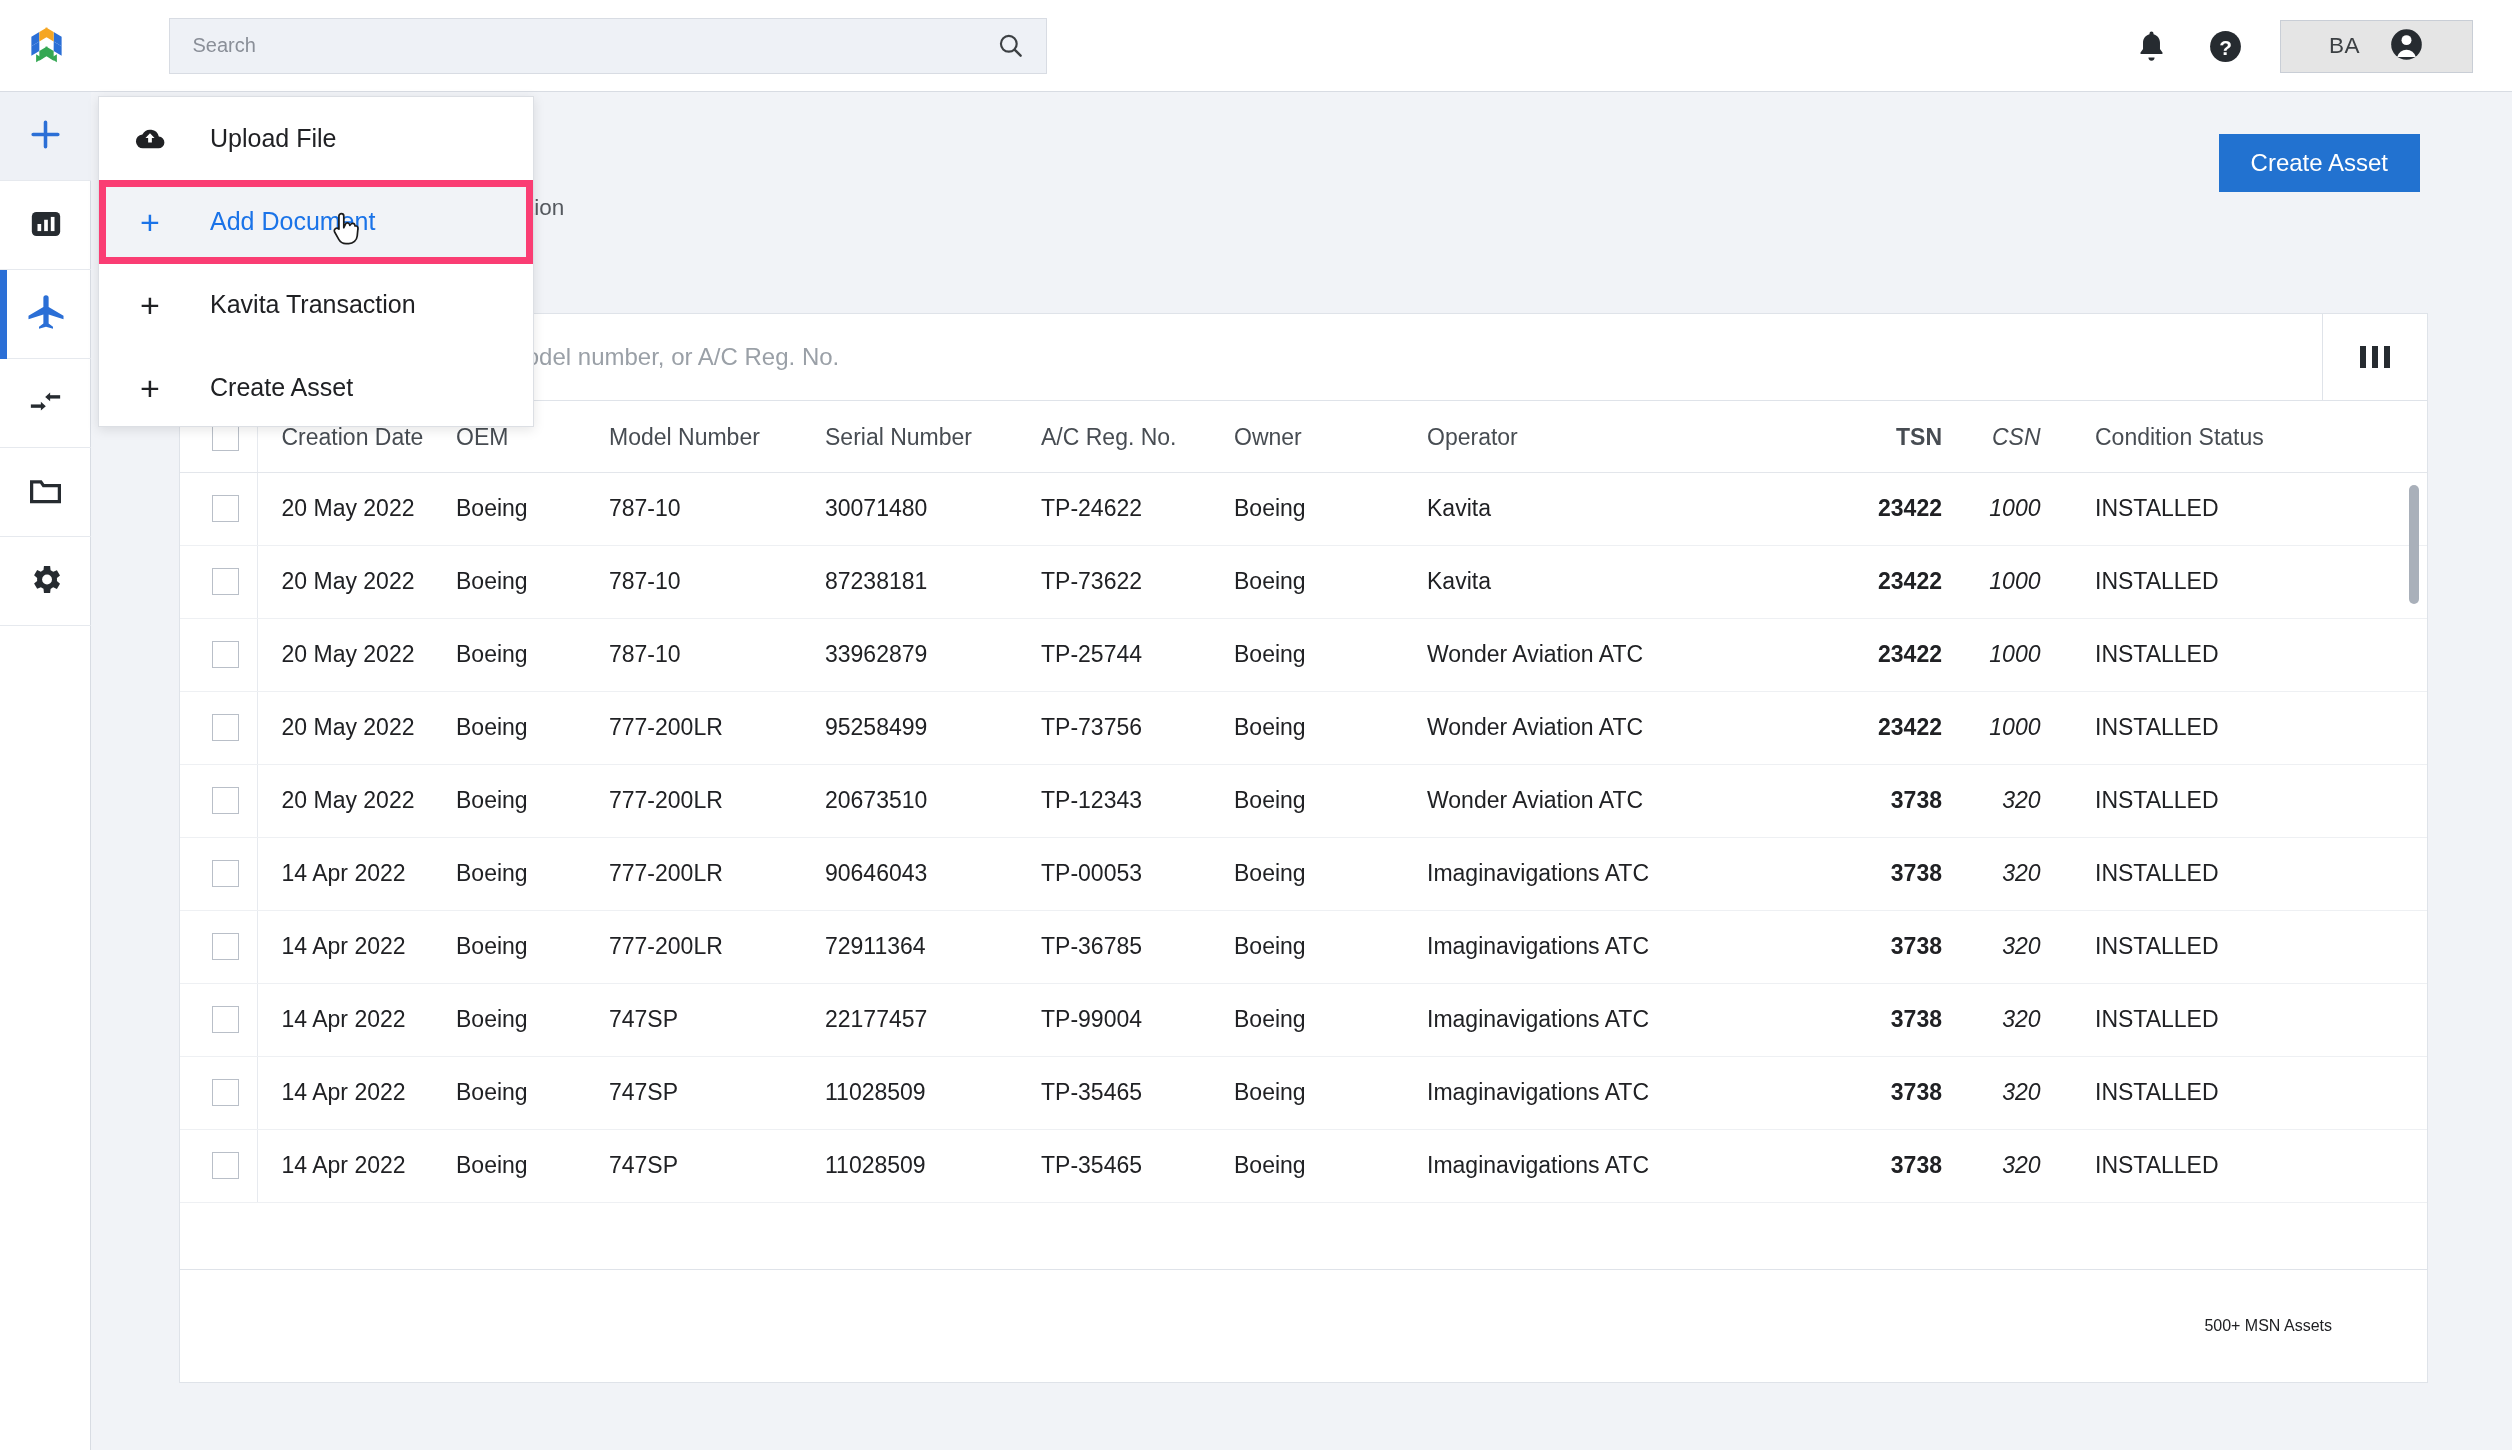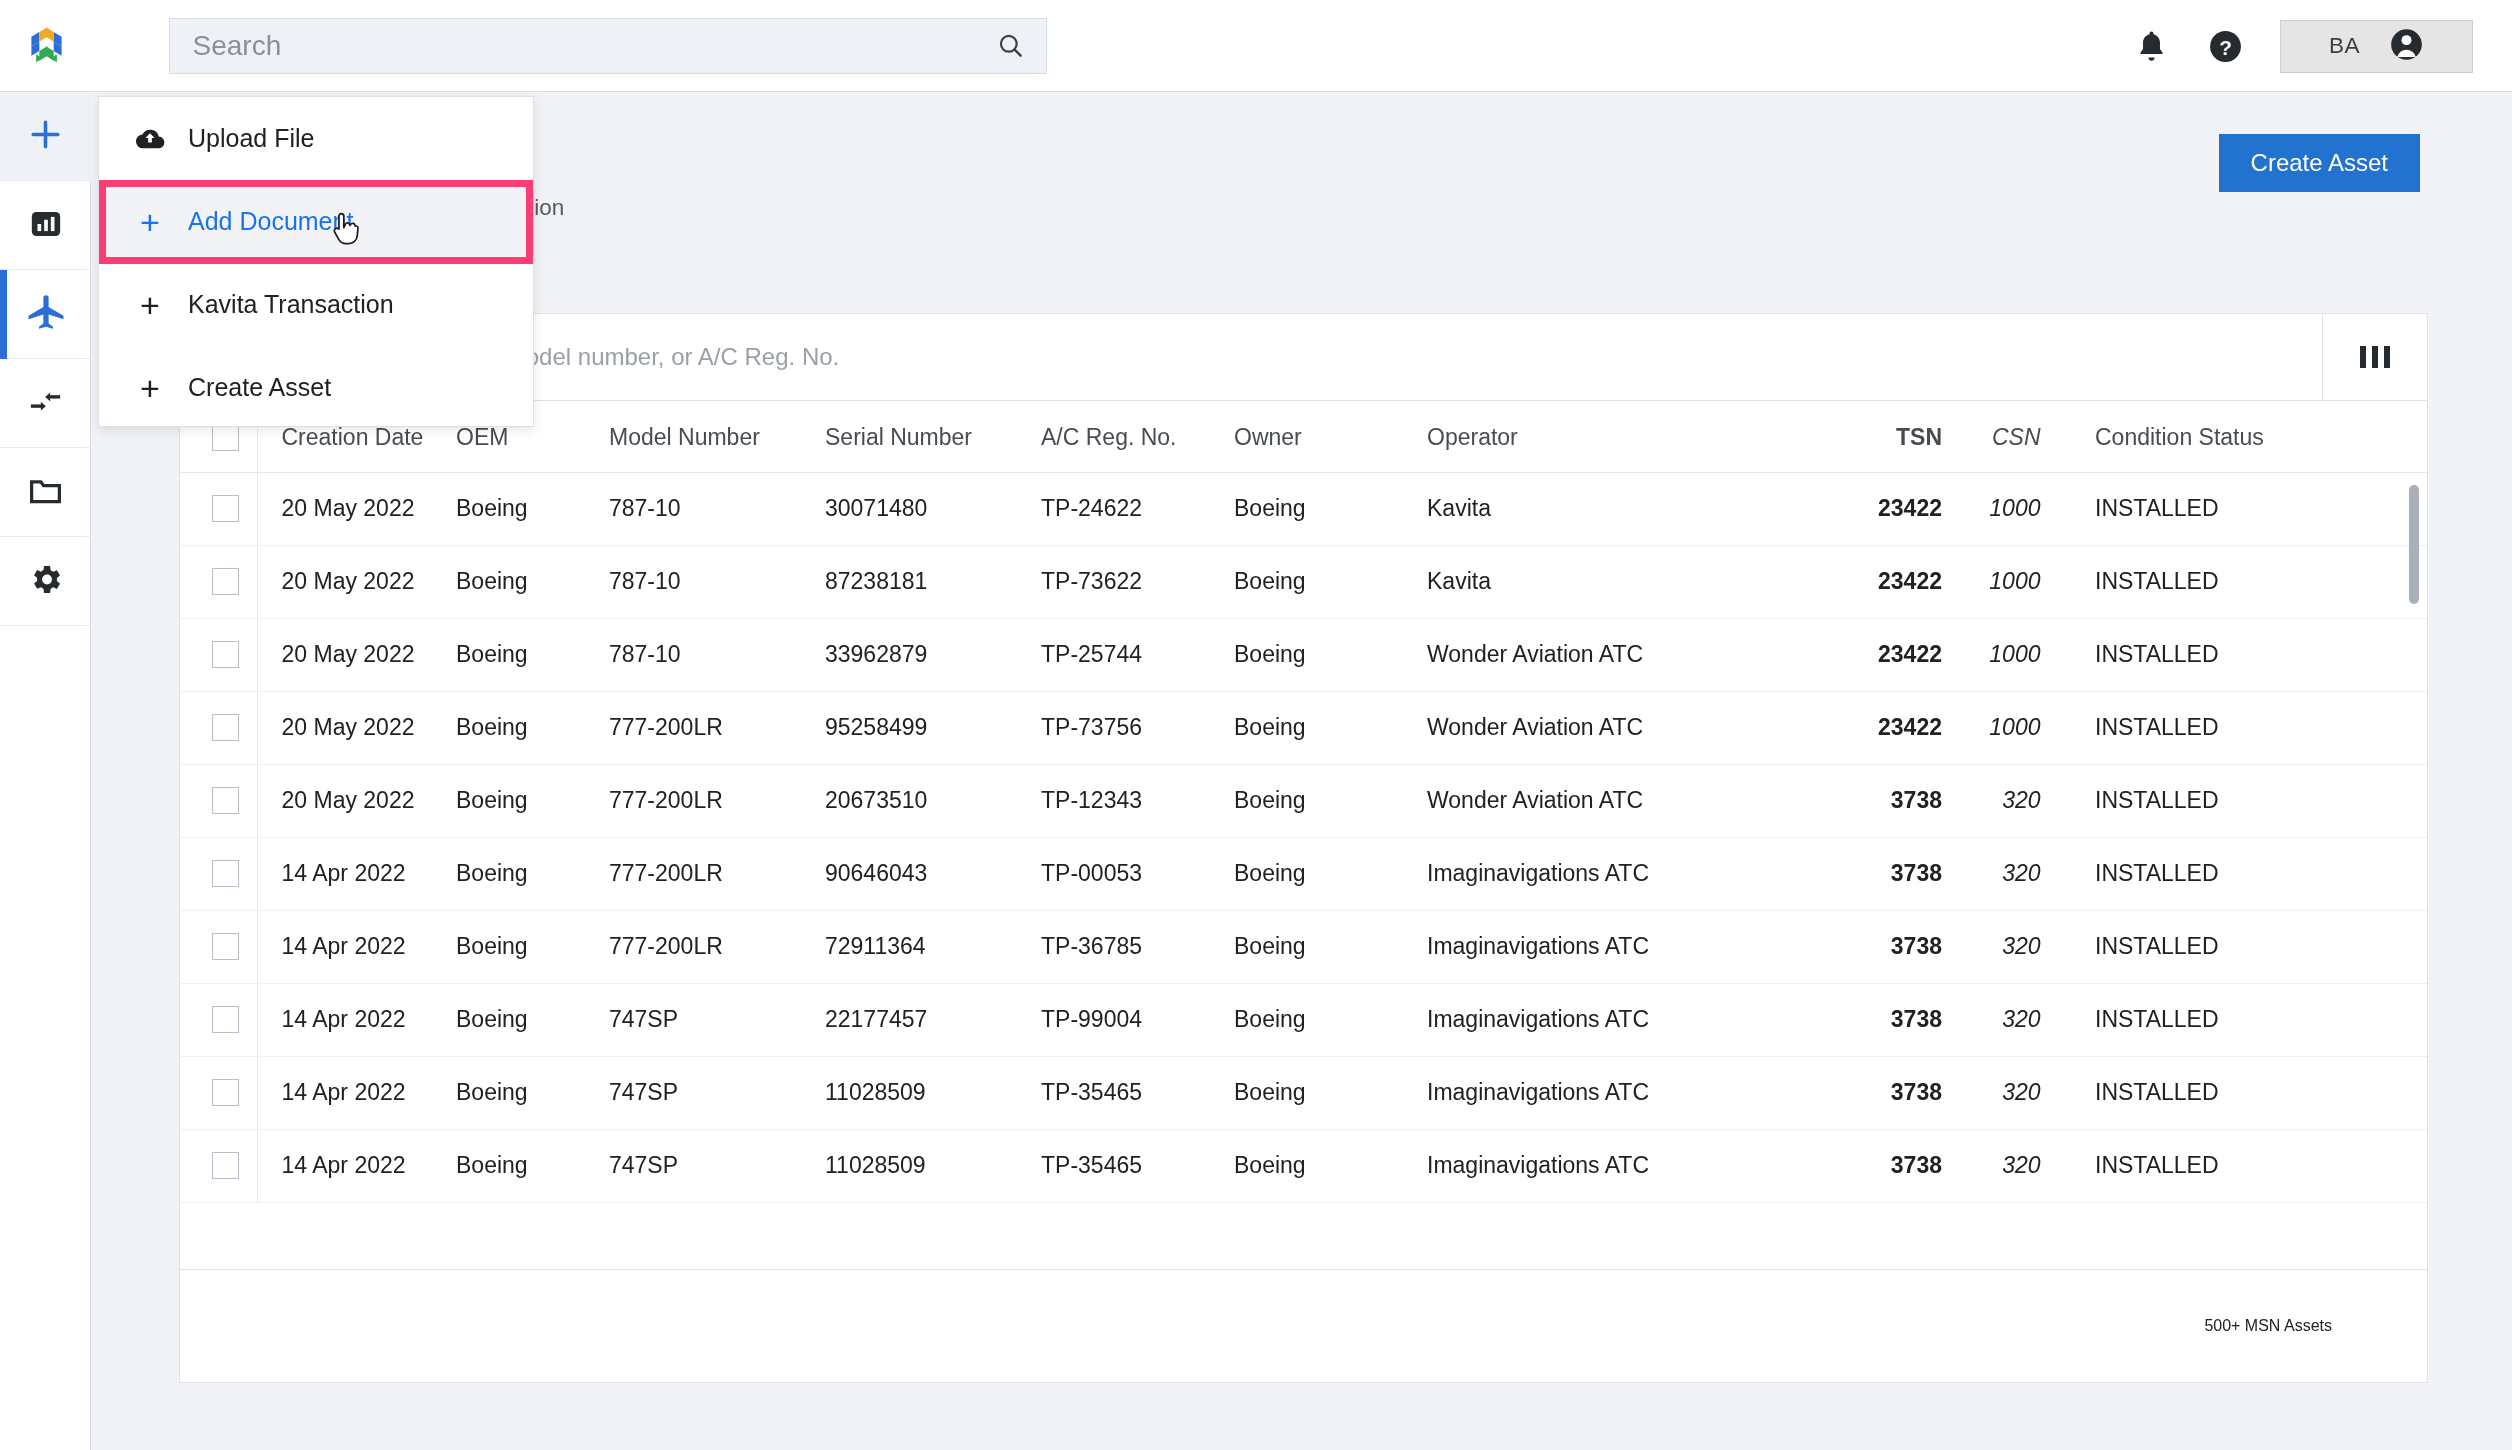"Search" .search-box input { font-size: 28px -> 20px }
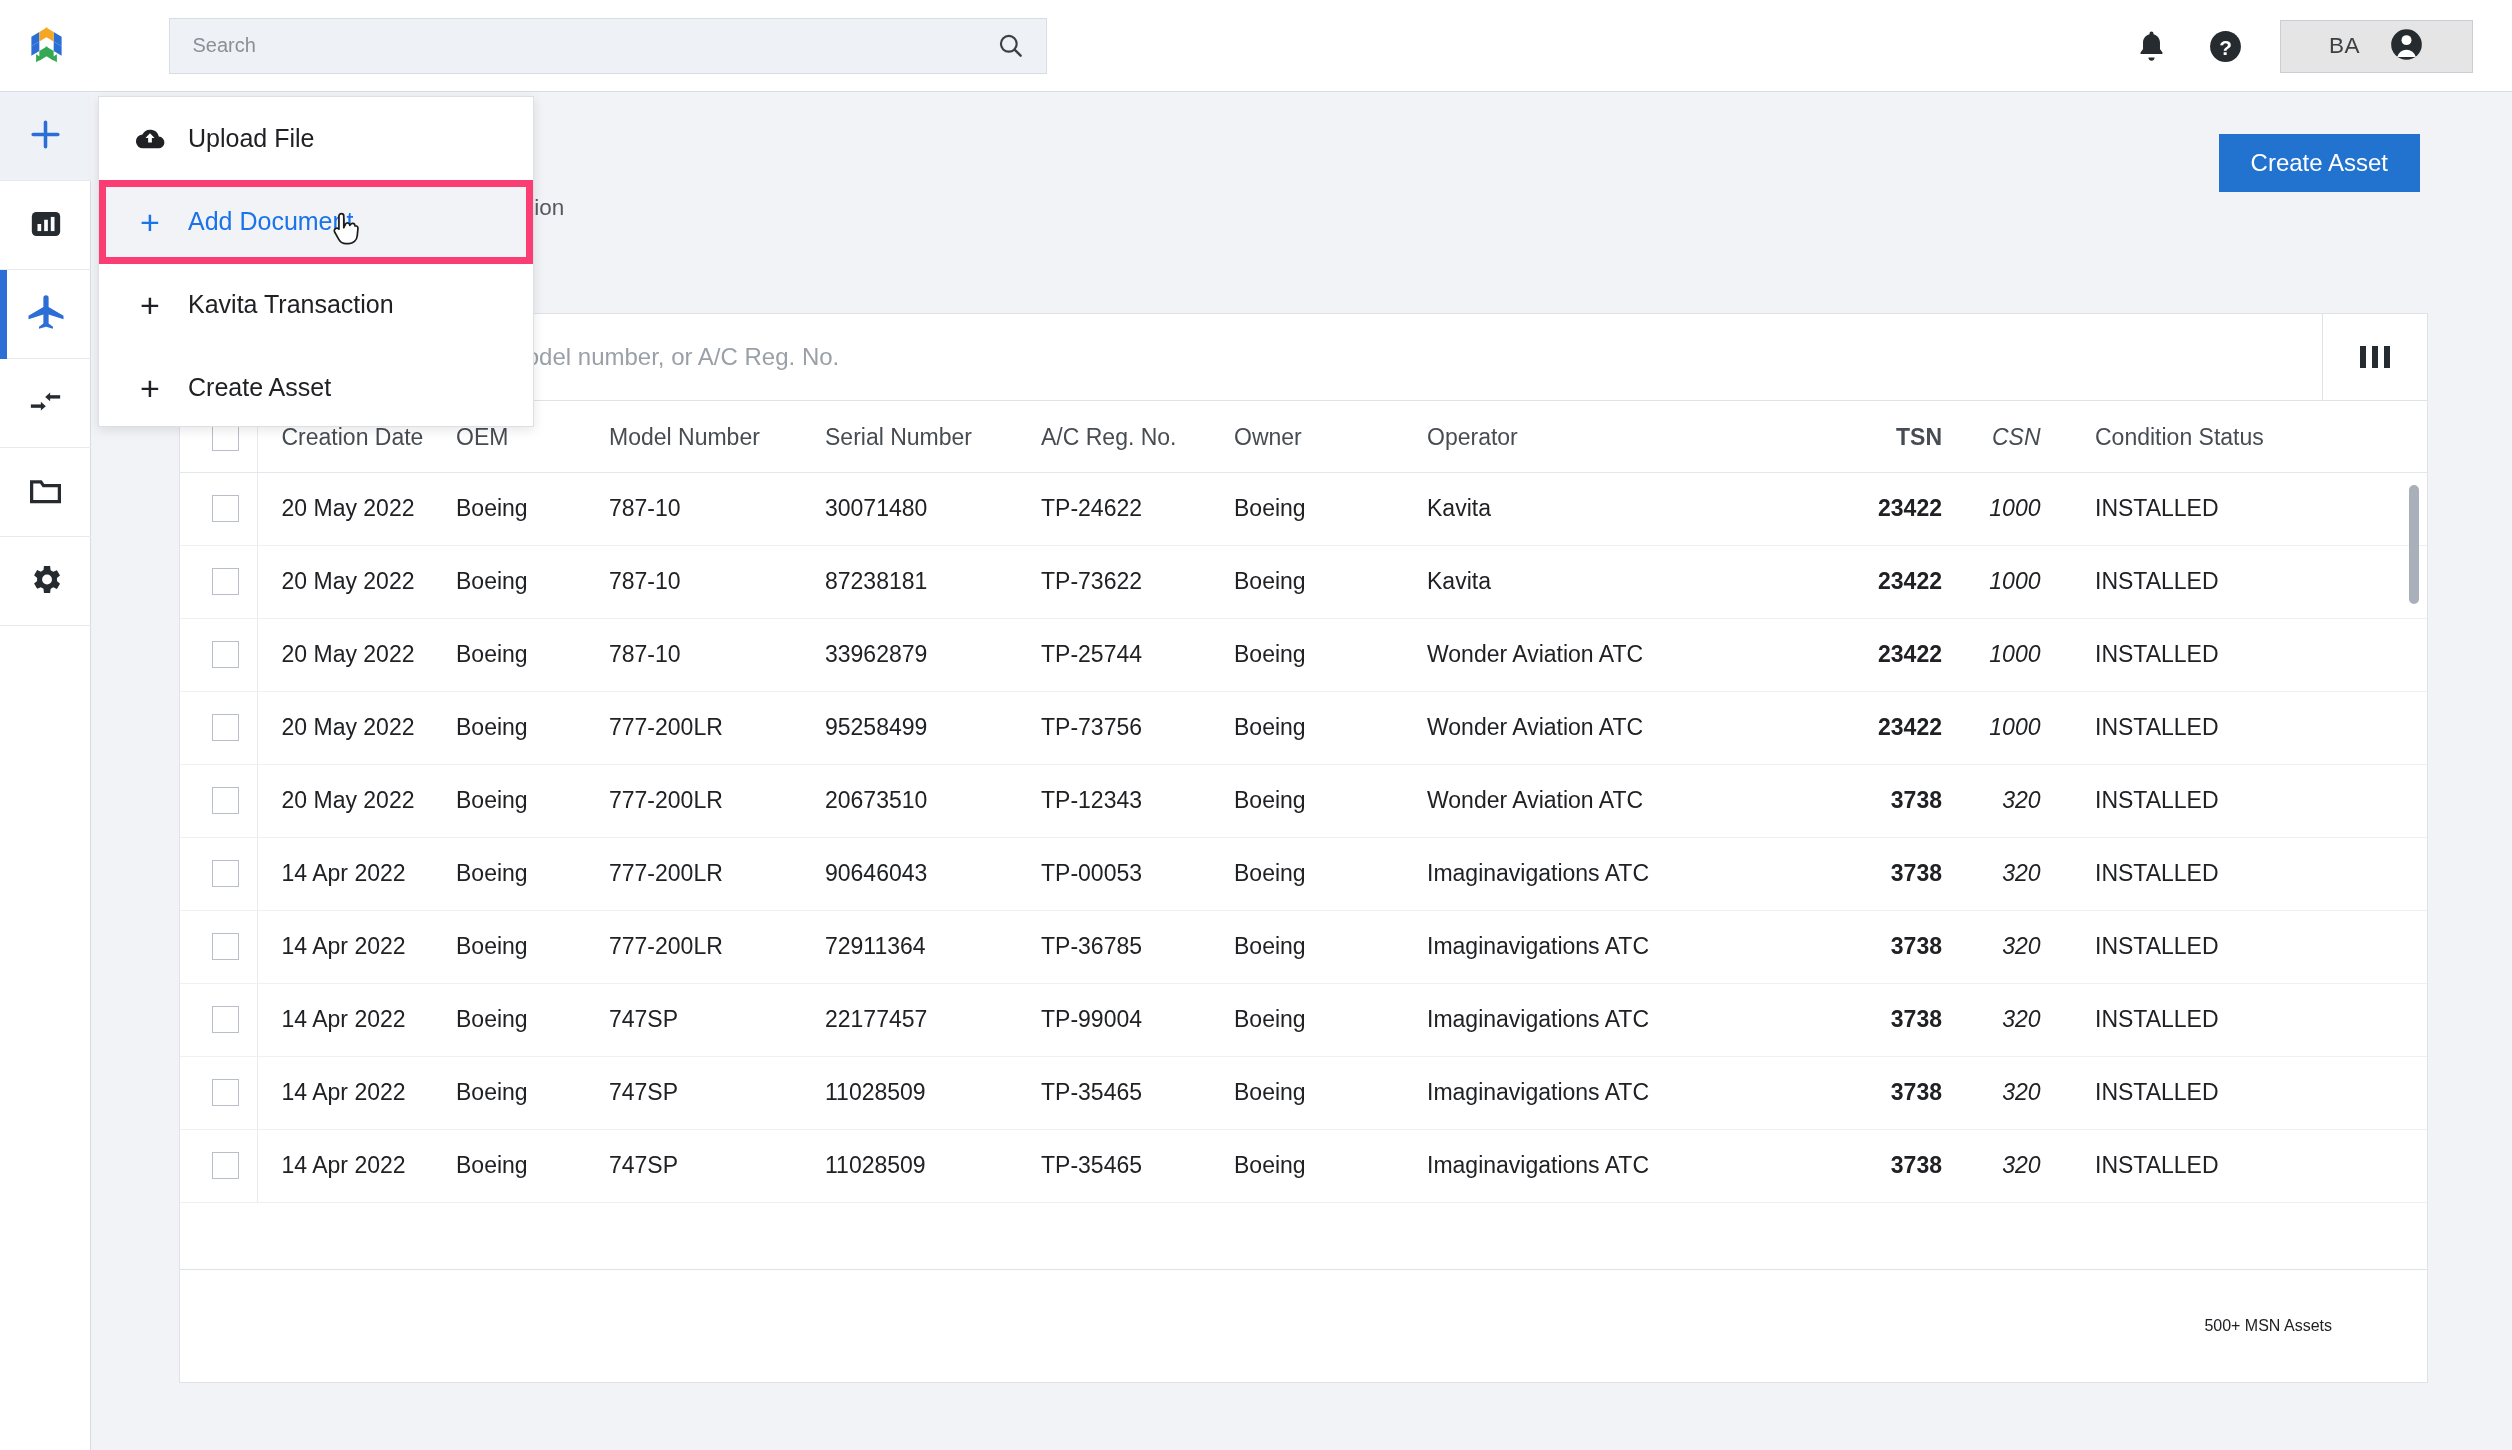"Upload File" .menu-item { gap: 22px -> 44px }
